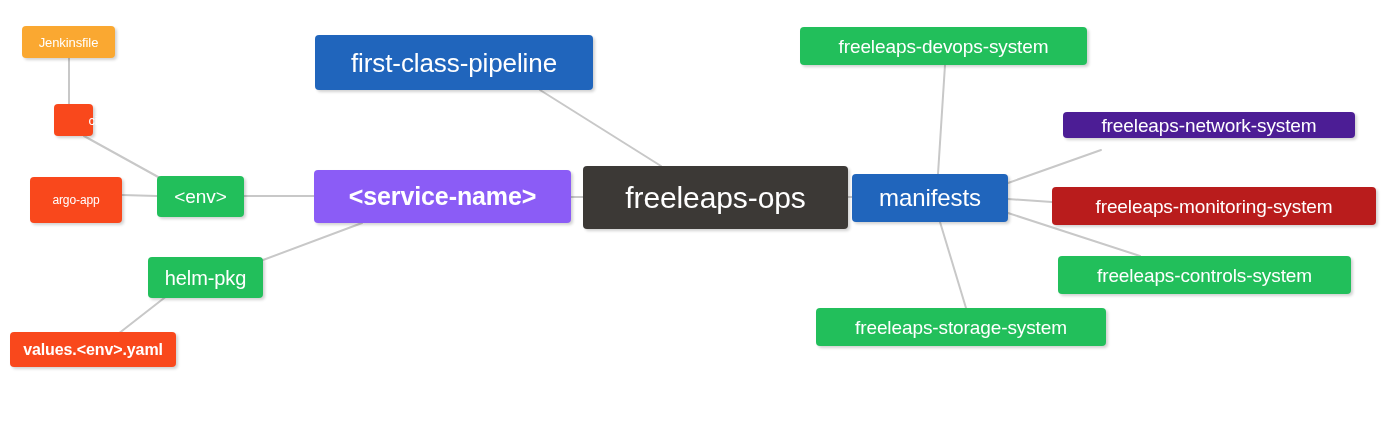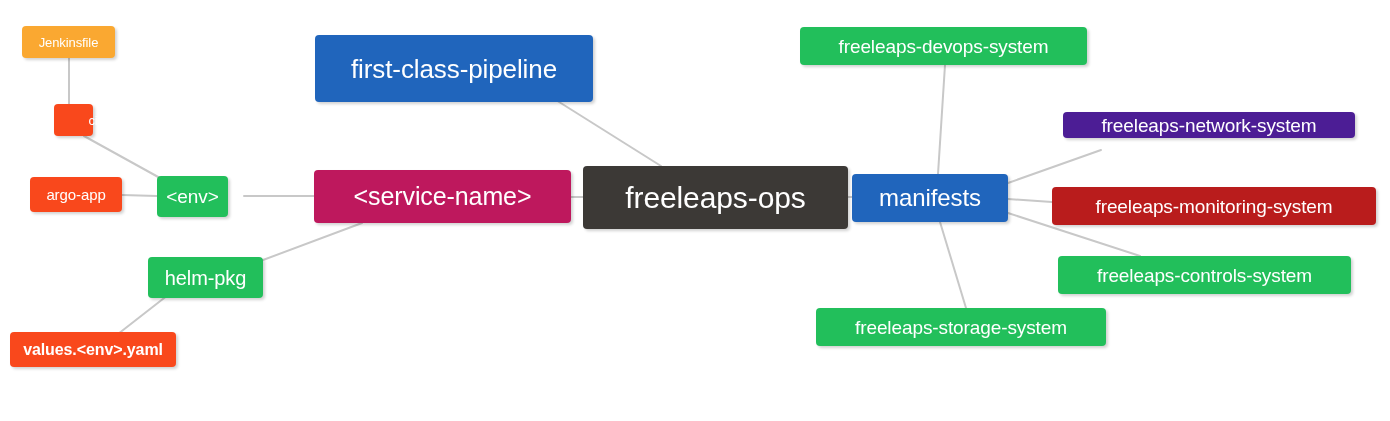"first-class-pipeline" div.node { height: 67px -> 55px }
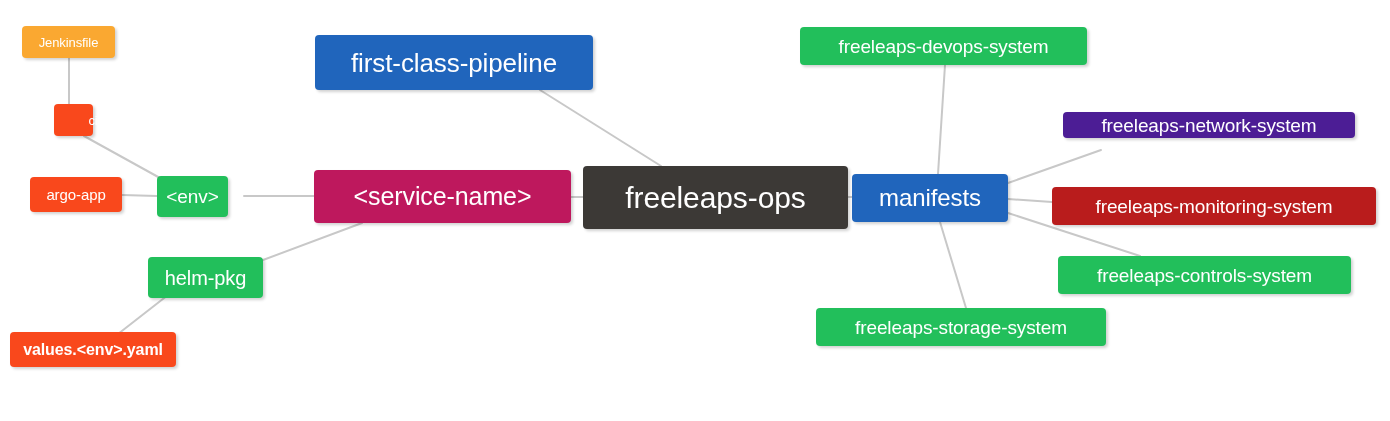"argo-app" div.node { font-size: 15px -> 12px; height: 35px -> 46px }
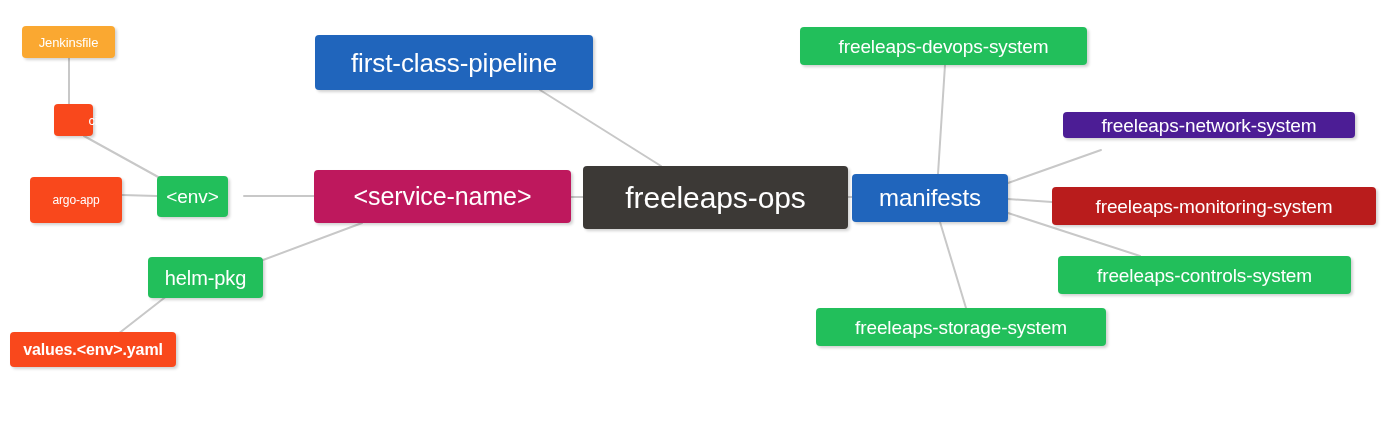"<env>" div.node { width: 71px -> 87px }
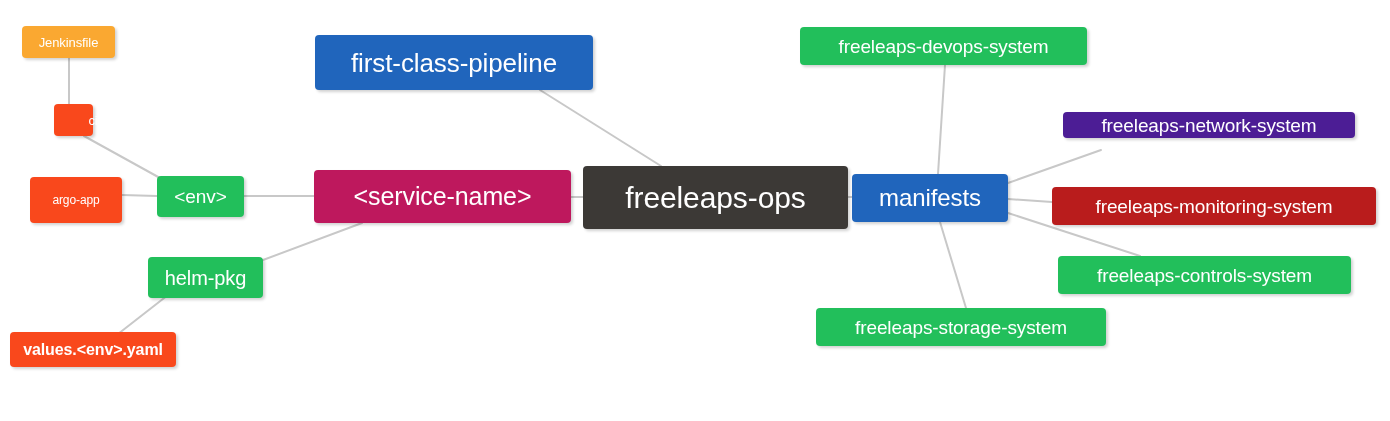"<service-name>" div.node { background: #be185d -> #8b5cf6; font-weight: none -> bold }
